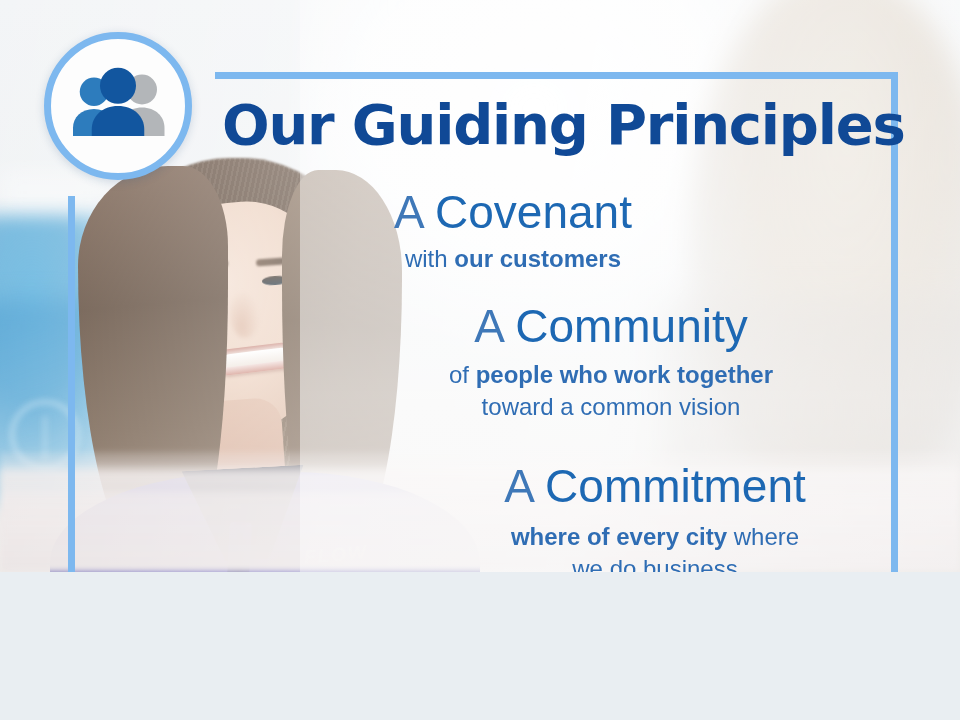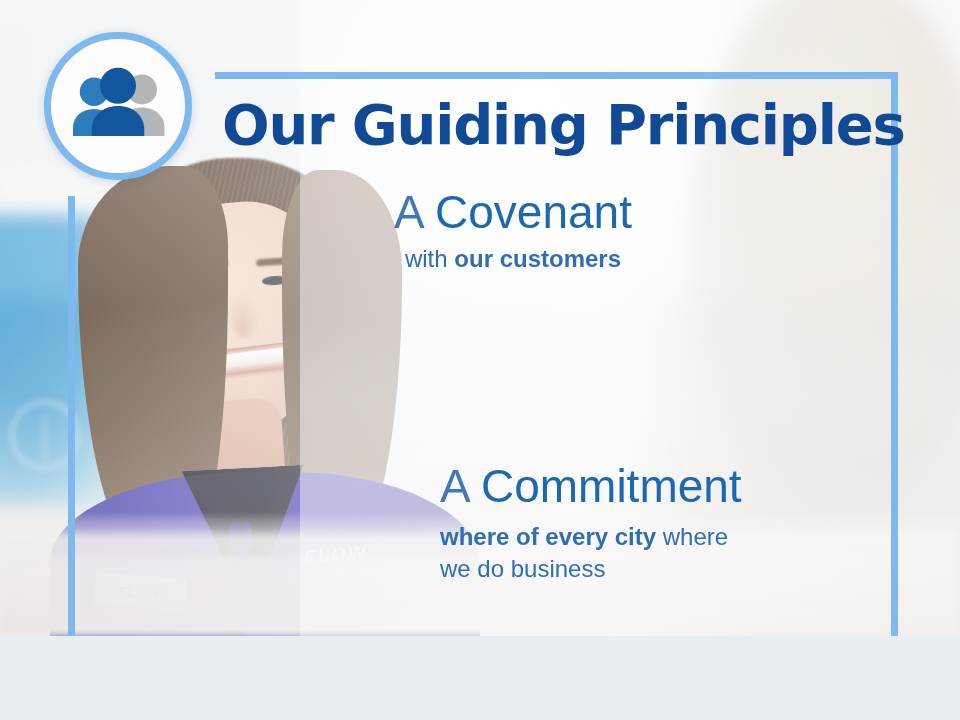"Our Guiding Principles" #stage { height: 636px -> 572px }
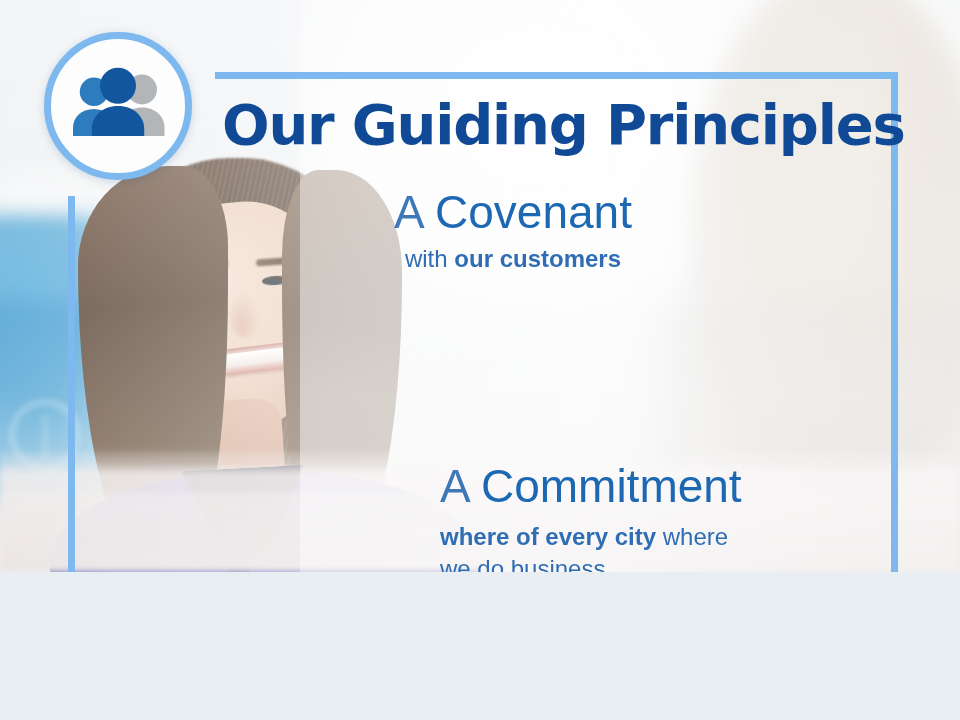"A Community" div.headline { html: none -> <div> <span>A </span><b>Community</b> </div> }
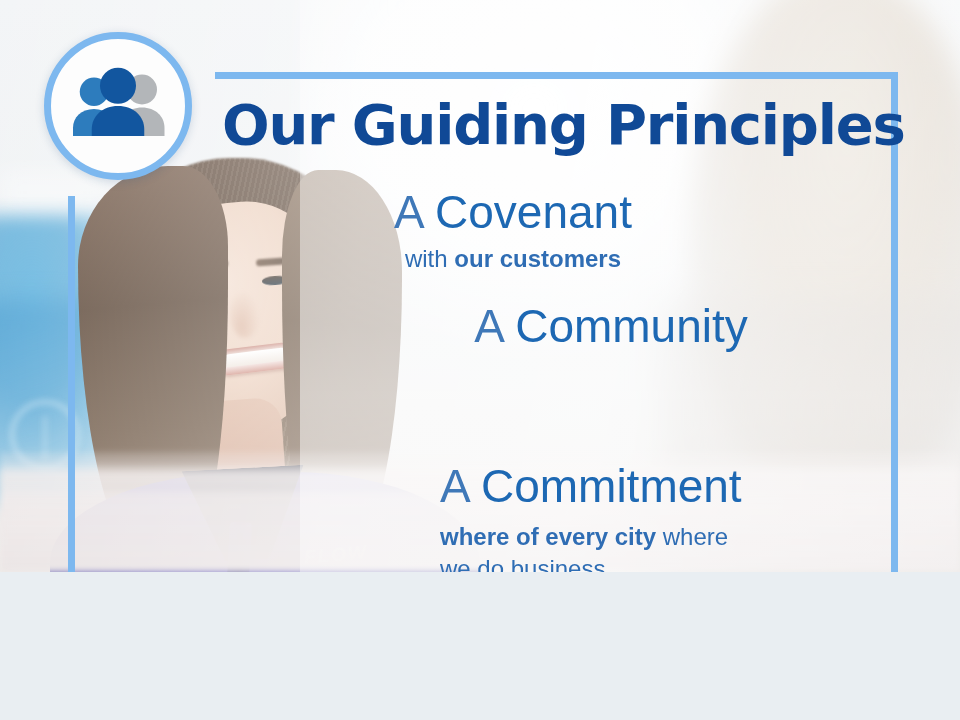"of people who work together" div.sub { html: none -> <div> <div><span>of </span><b>people who work together</b></div> <div>toward a common vision</div> </div> }
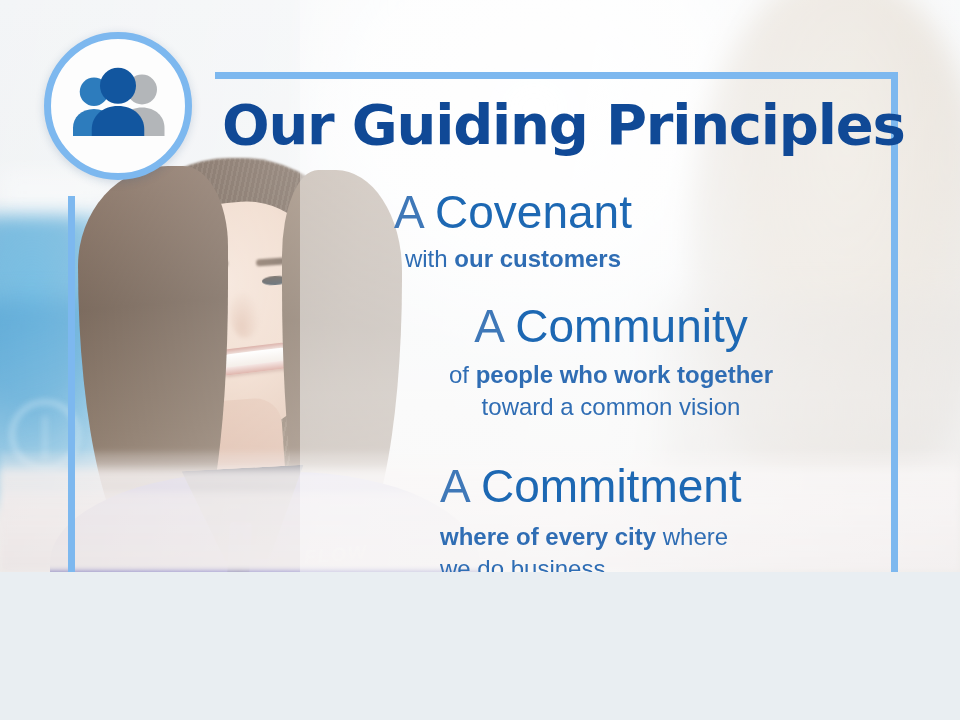"A Commitment" #b-commitment { text-align: left -> center }
